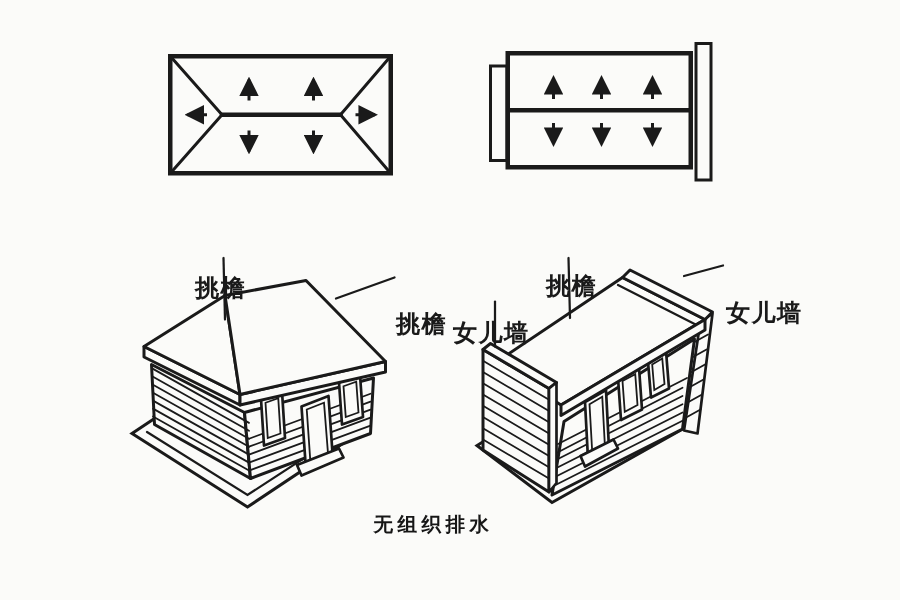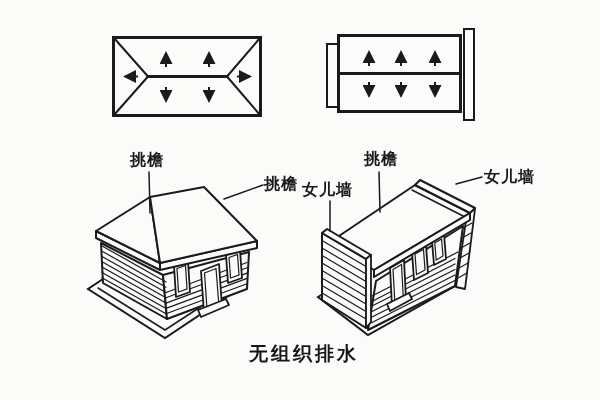"挑檐" .lbl { margin-top: none -> 32px }
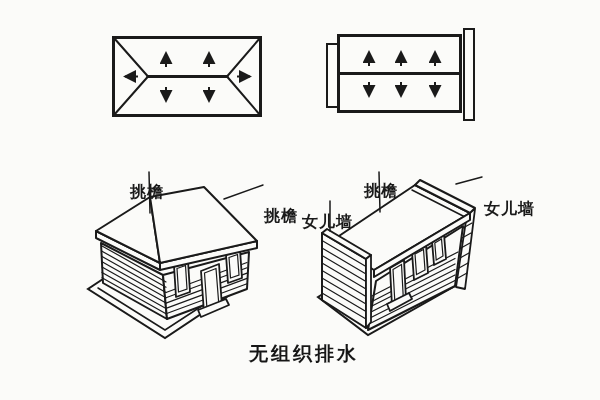"无组织排水" .caption { font-size: 19px -> 13px }
